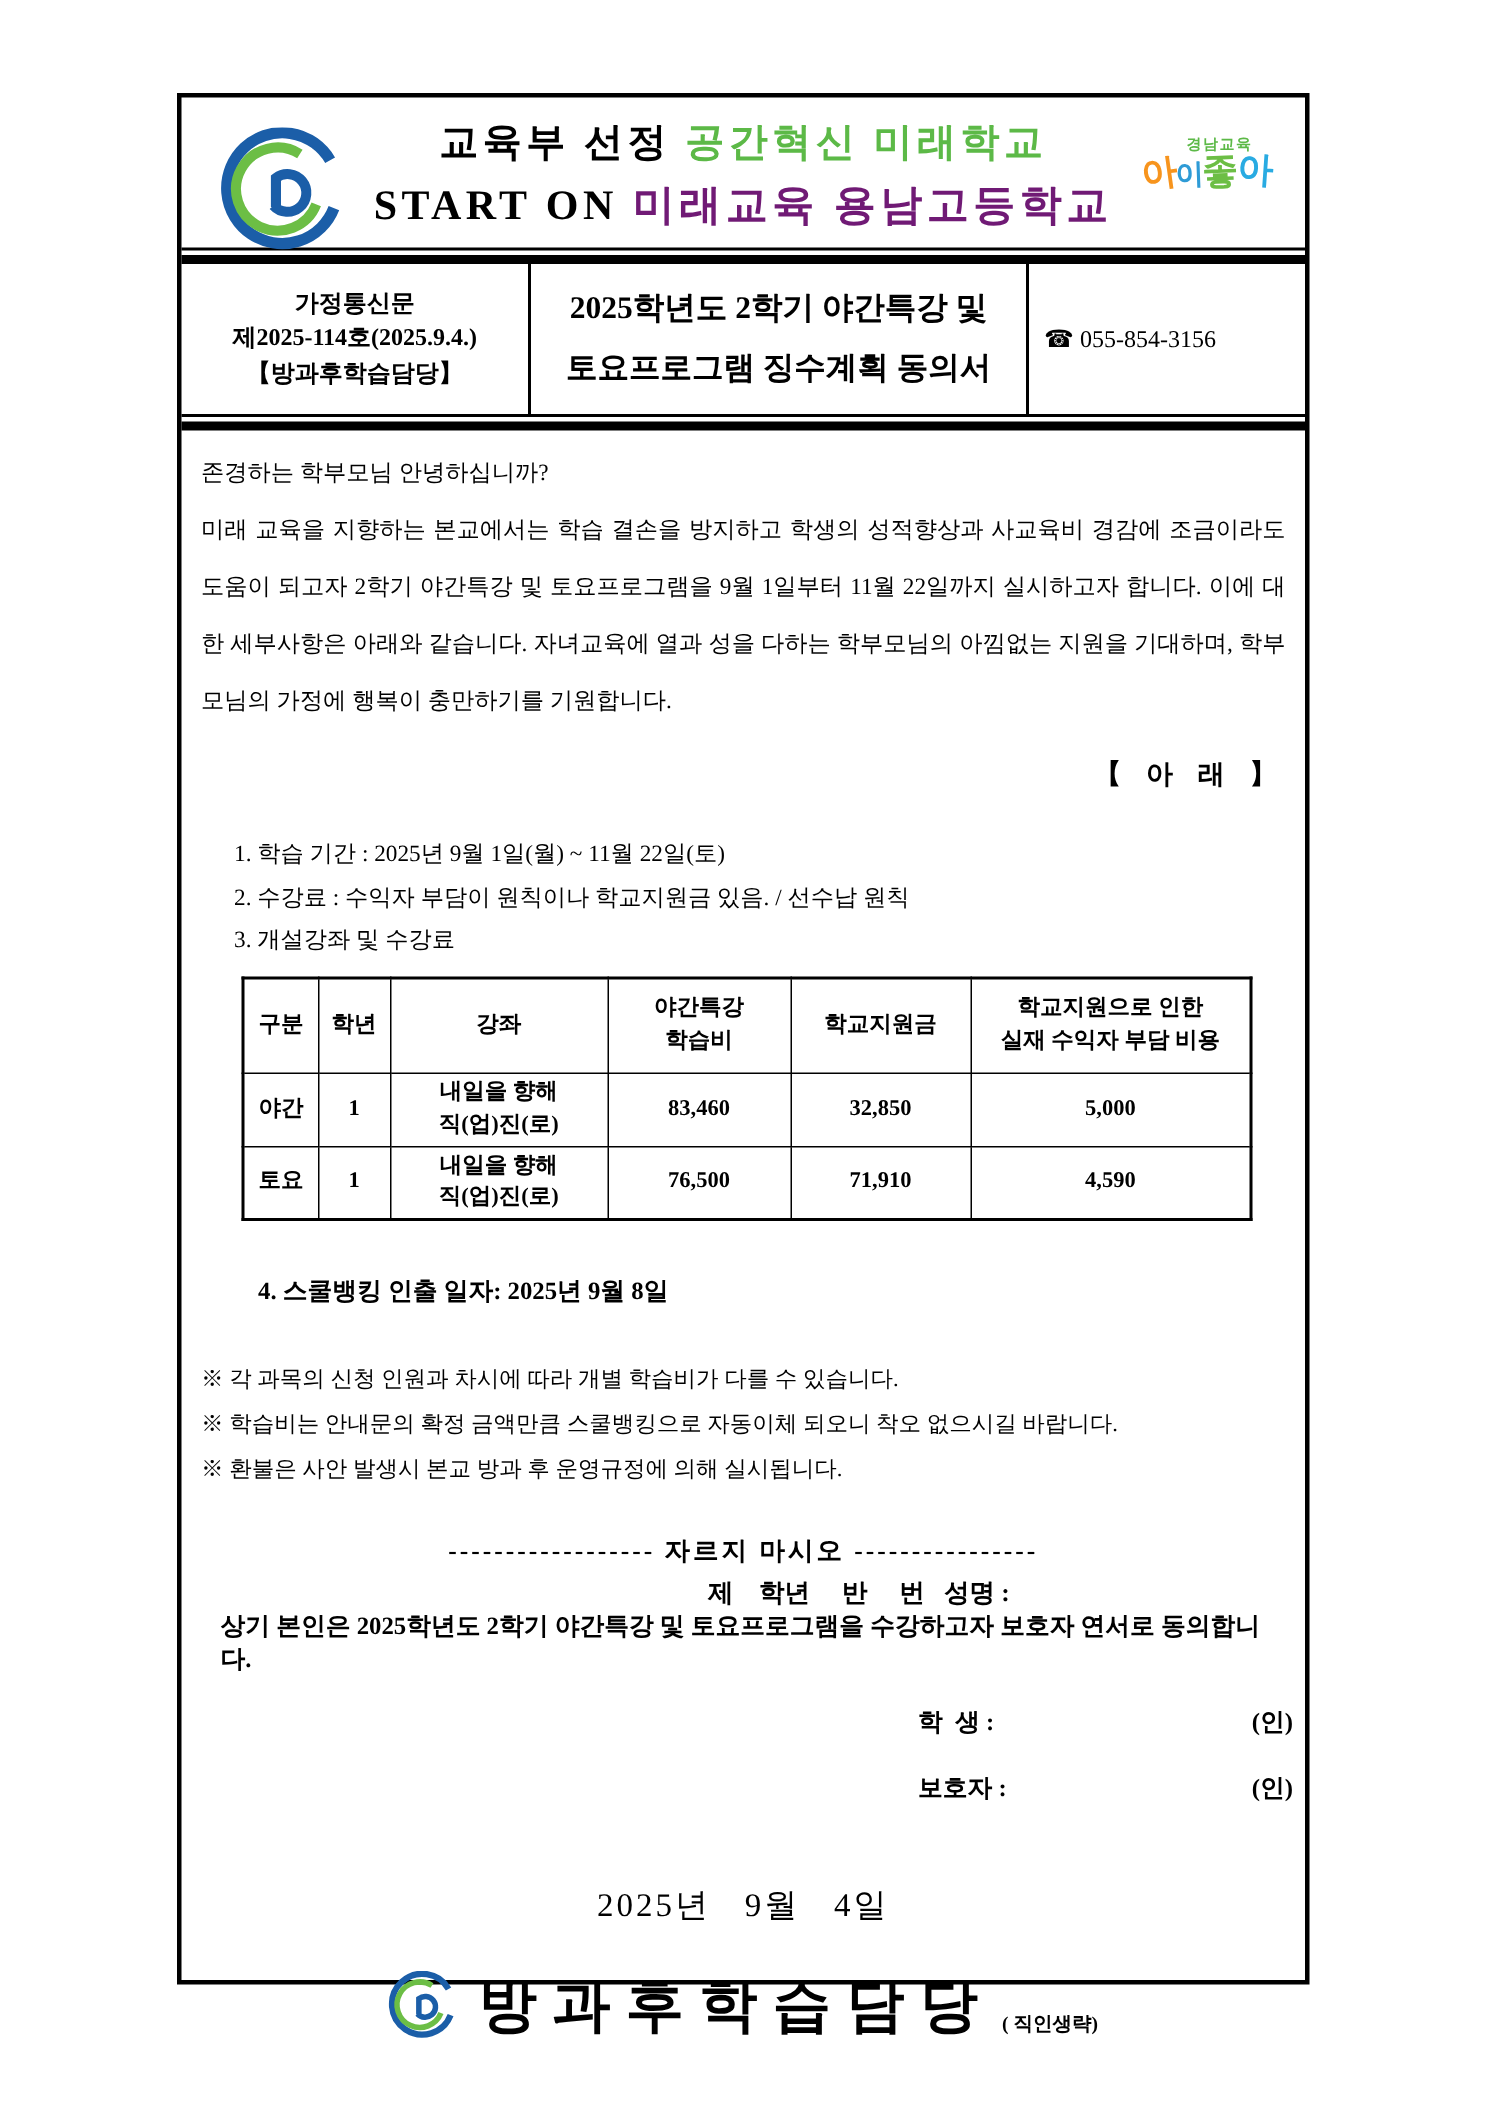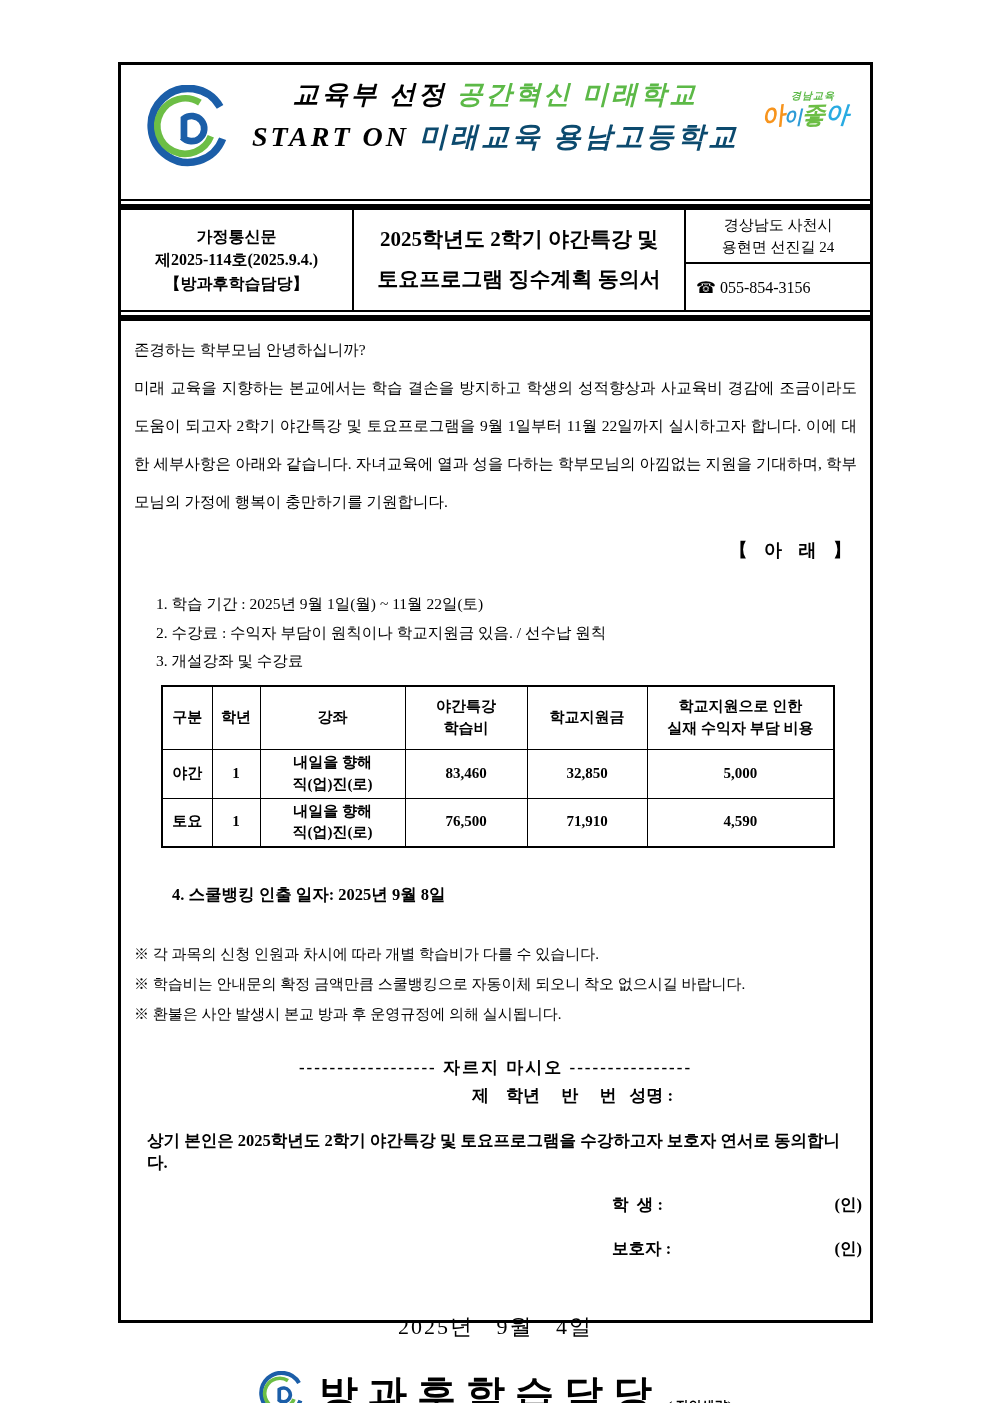"교육부 선정 공간혁신 미래학교" .letterhead { font-style: italic -> none; height: 134px -> 100px }
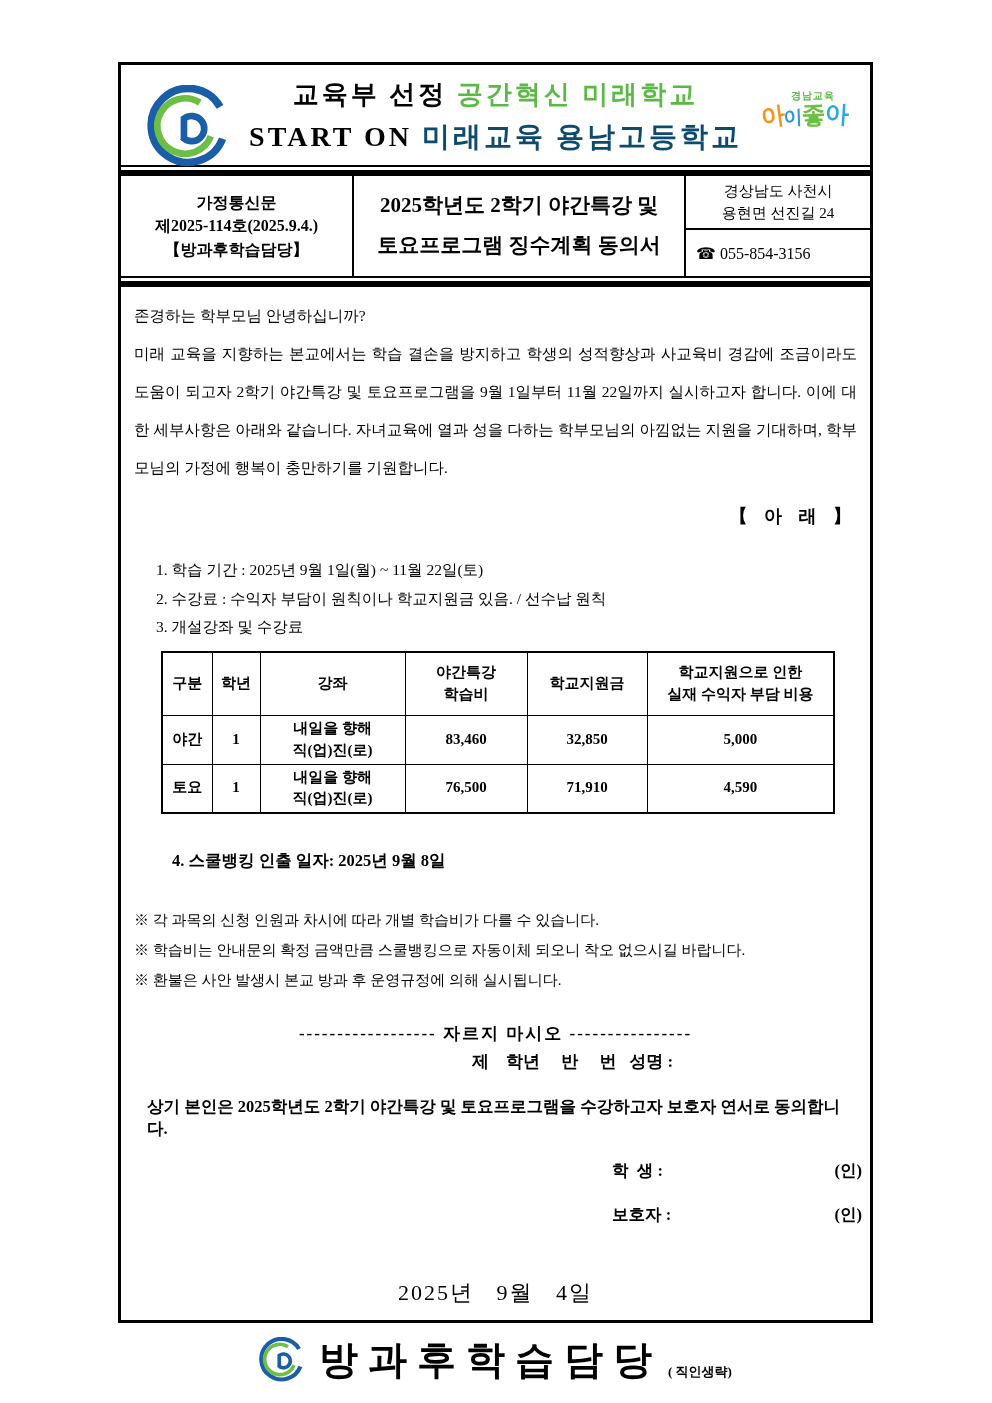"미래교육 용남고등학교" .c-blue { color: #0c4a6e -> #701a75 }
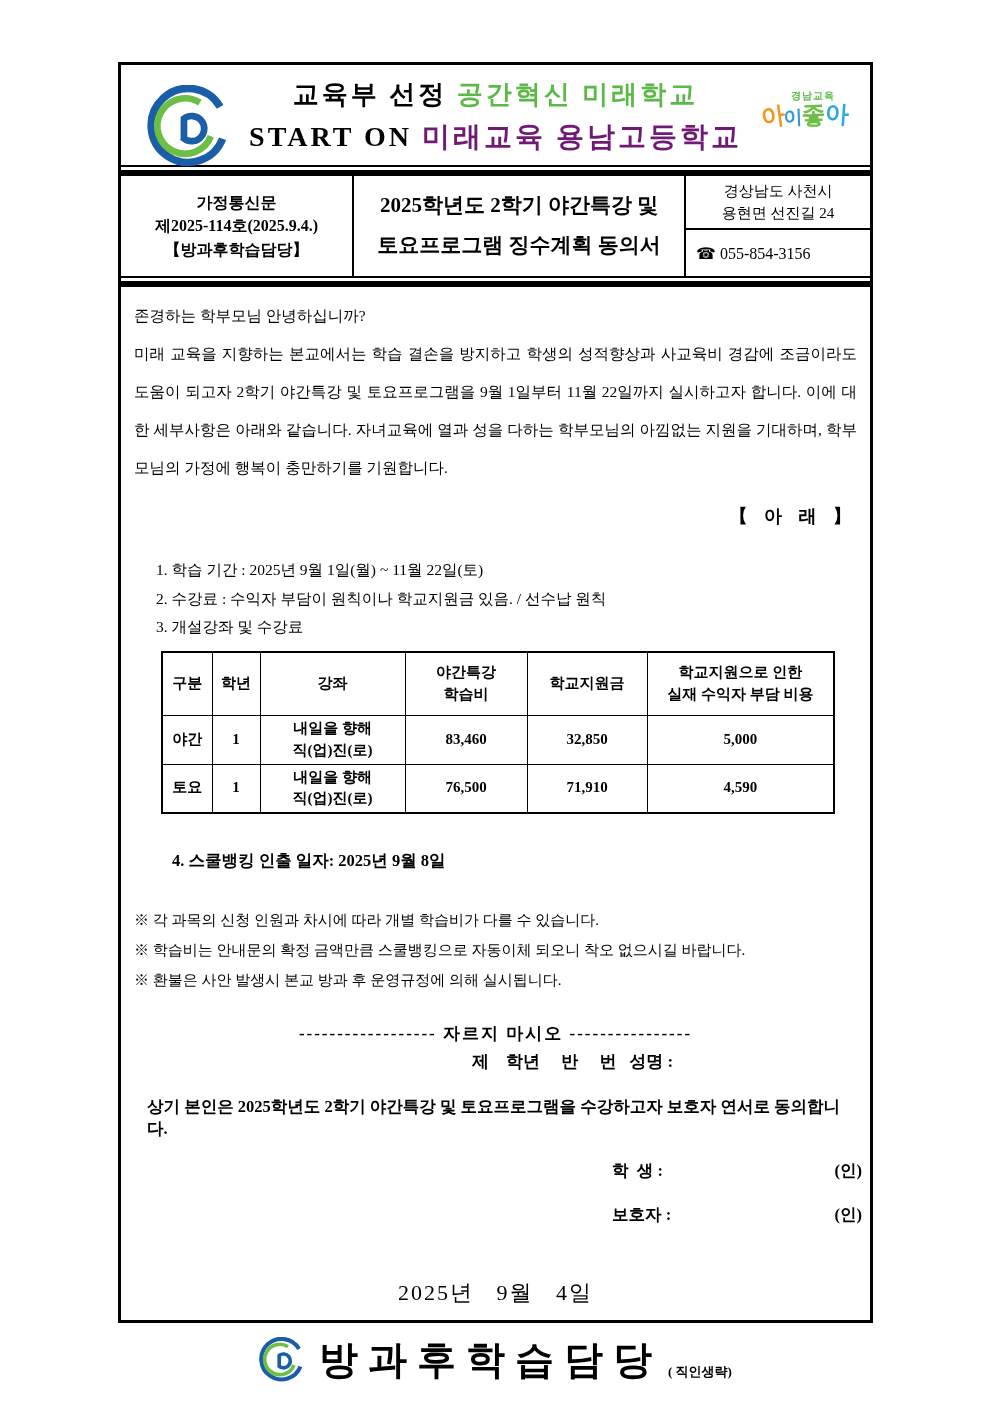"경상남도 사천시" div.info-addr { html: <div>경상남도 사천시 용현면 선진길 24</div> -> none }
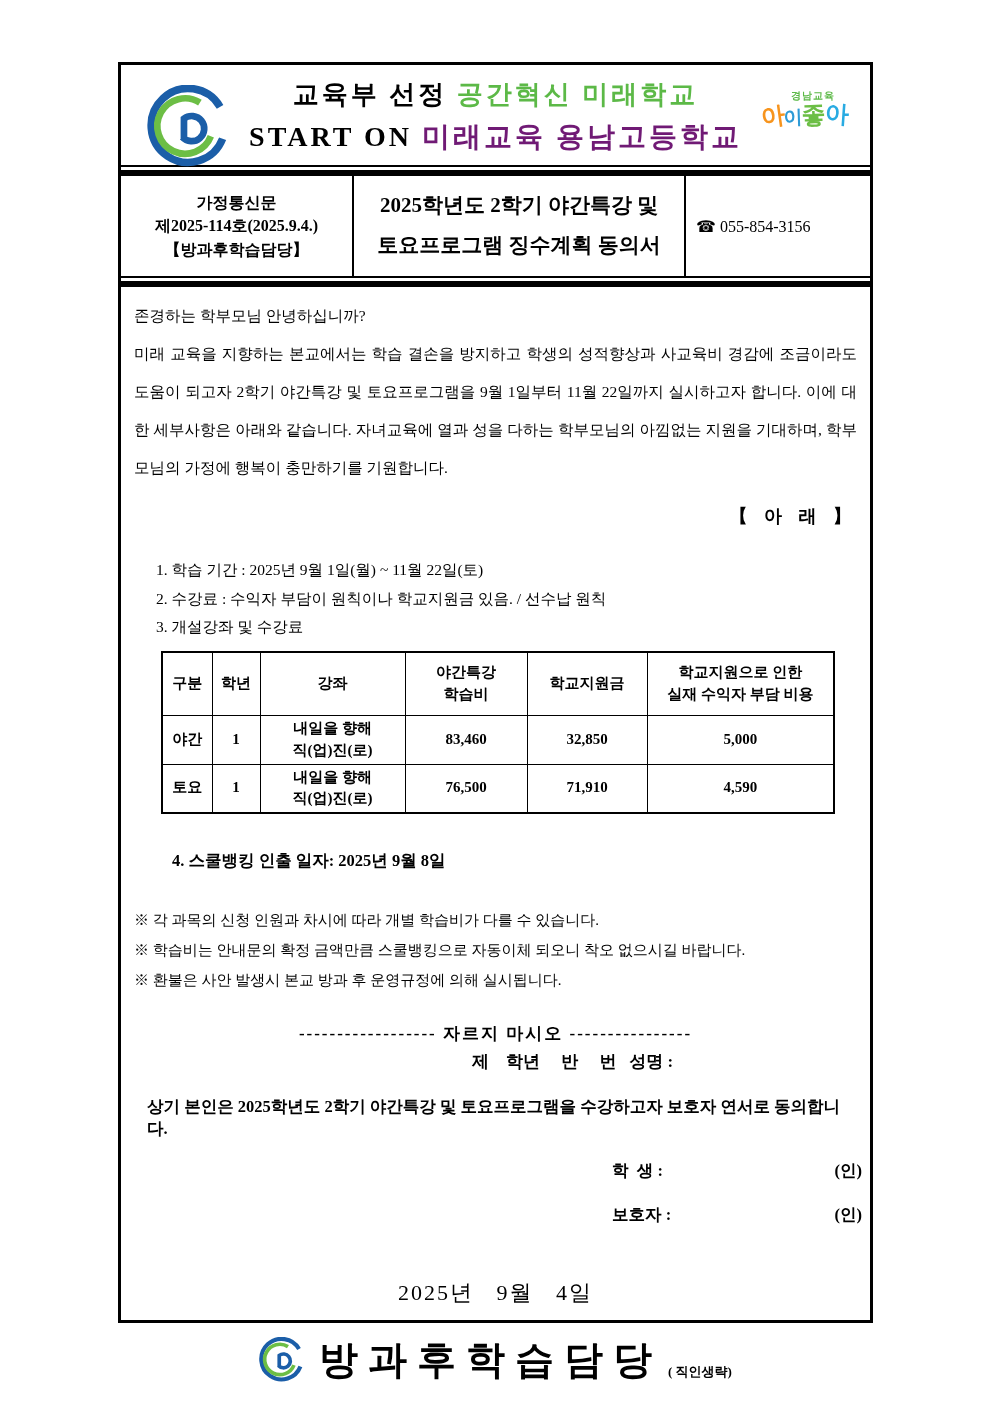"상기 본인은 2025학년도 2학기 야간특강" .consent { margin-top: 23px -> 0 }
